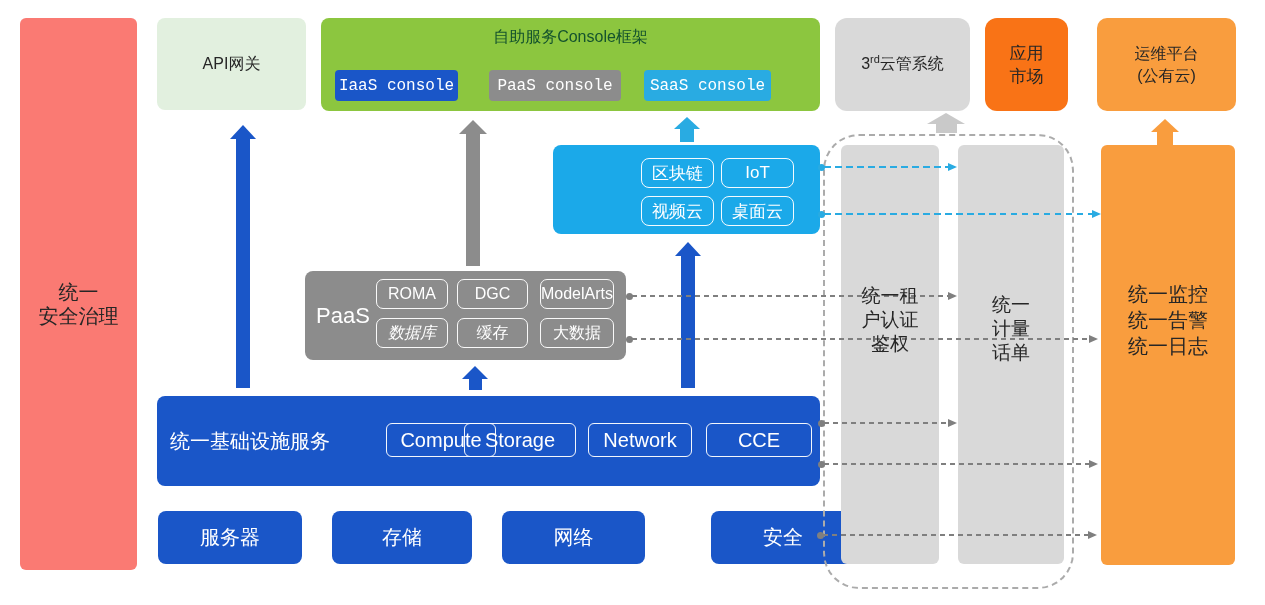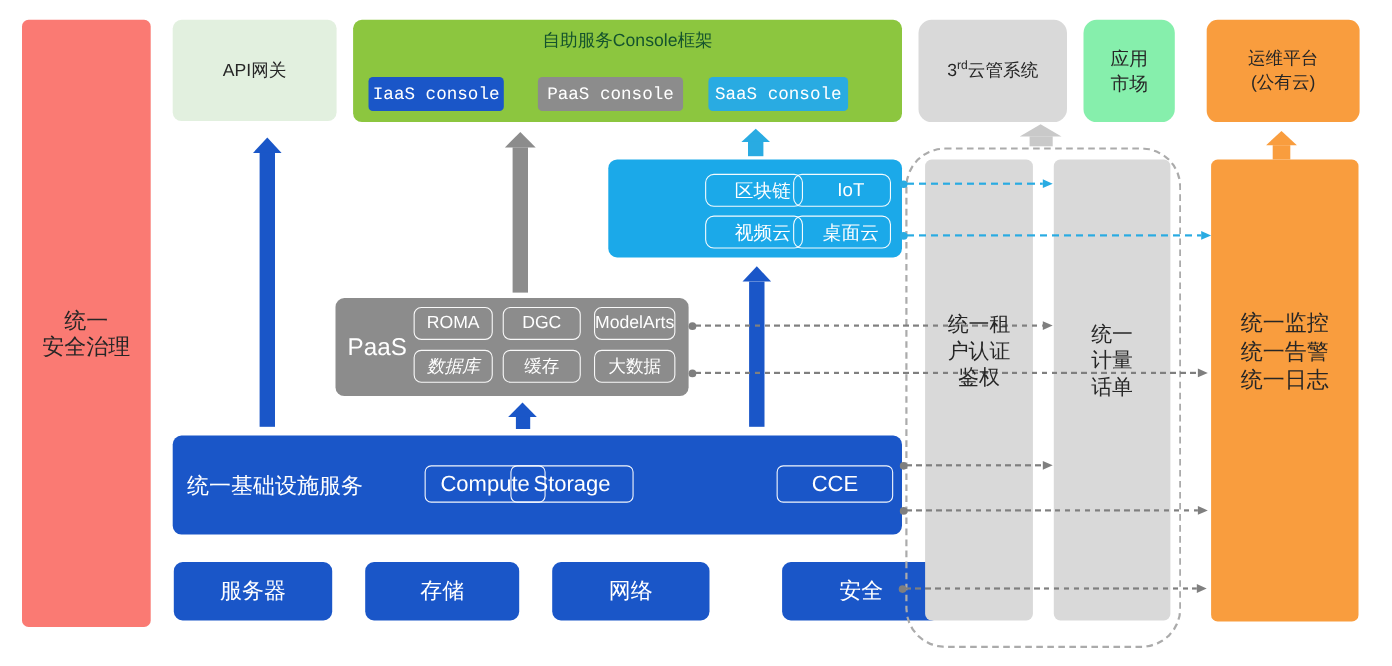"应用" .market-box { background: #86efac -> #f97316 }
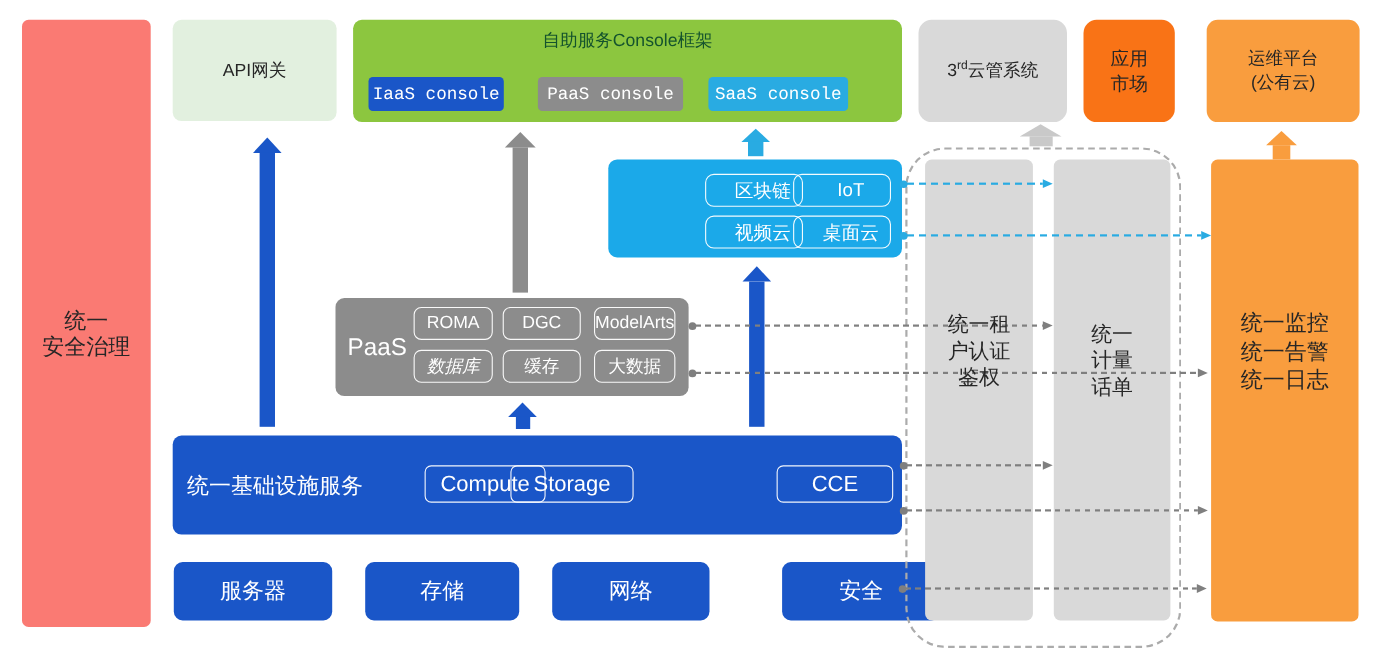"区块链" .saas-chip { padding-left: 16px -> none }
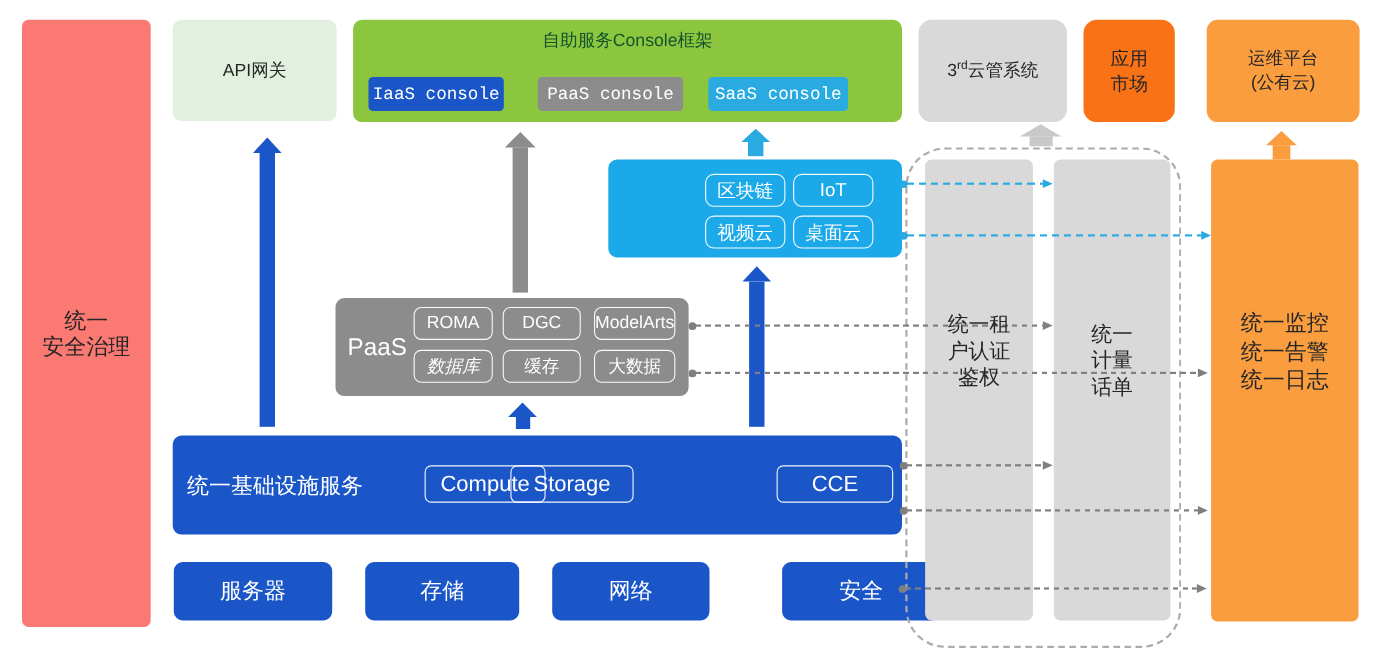"Network" span.infra-chip { html: none -> <span>Network</span> }
